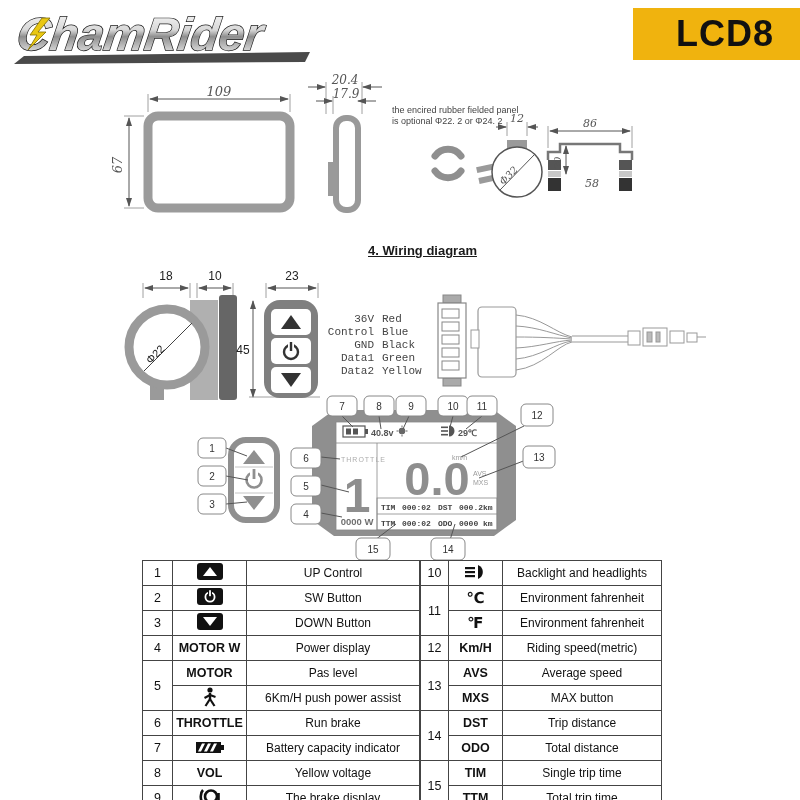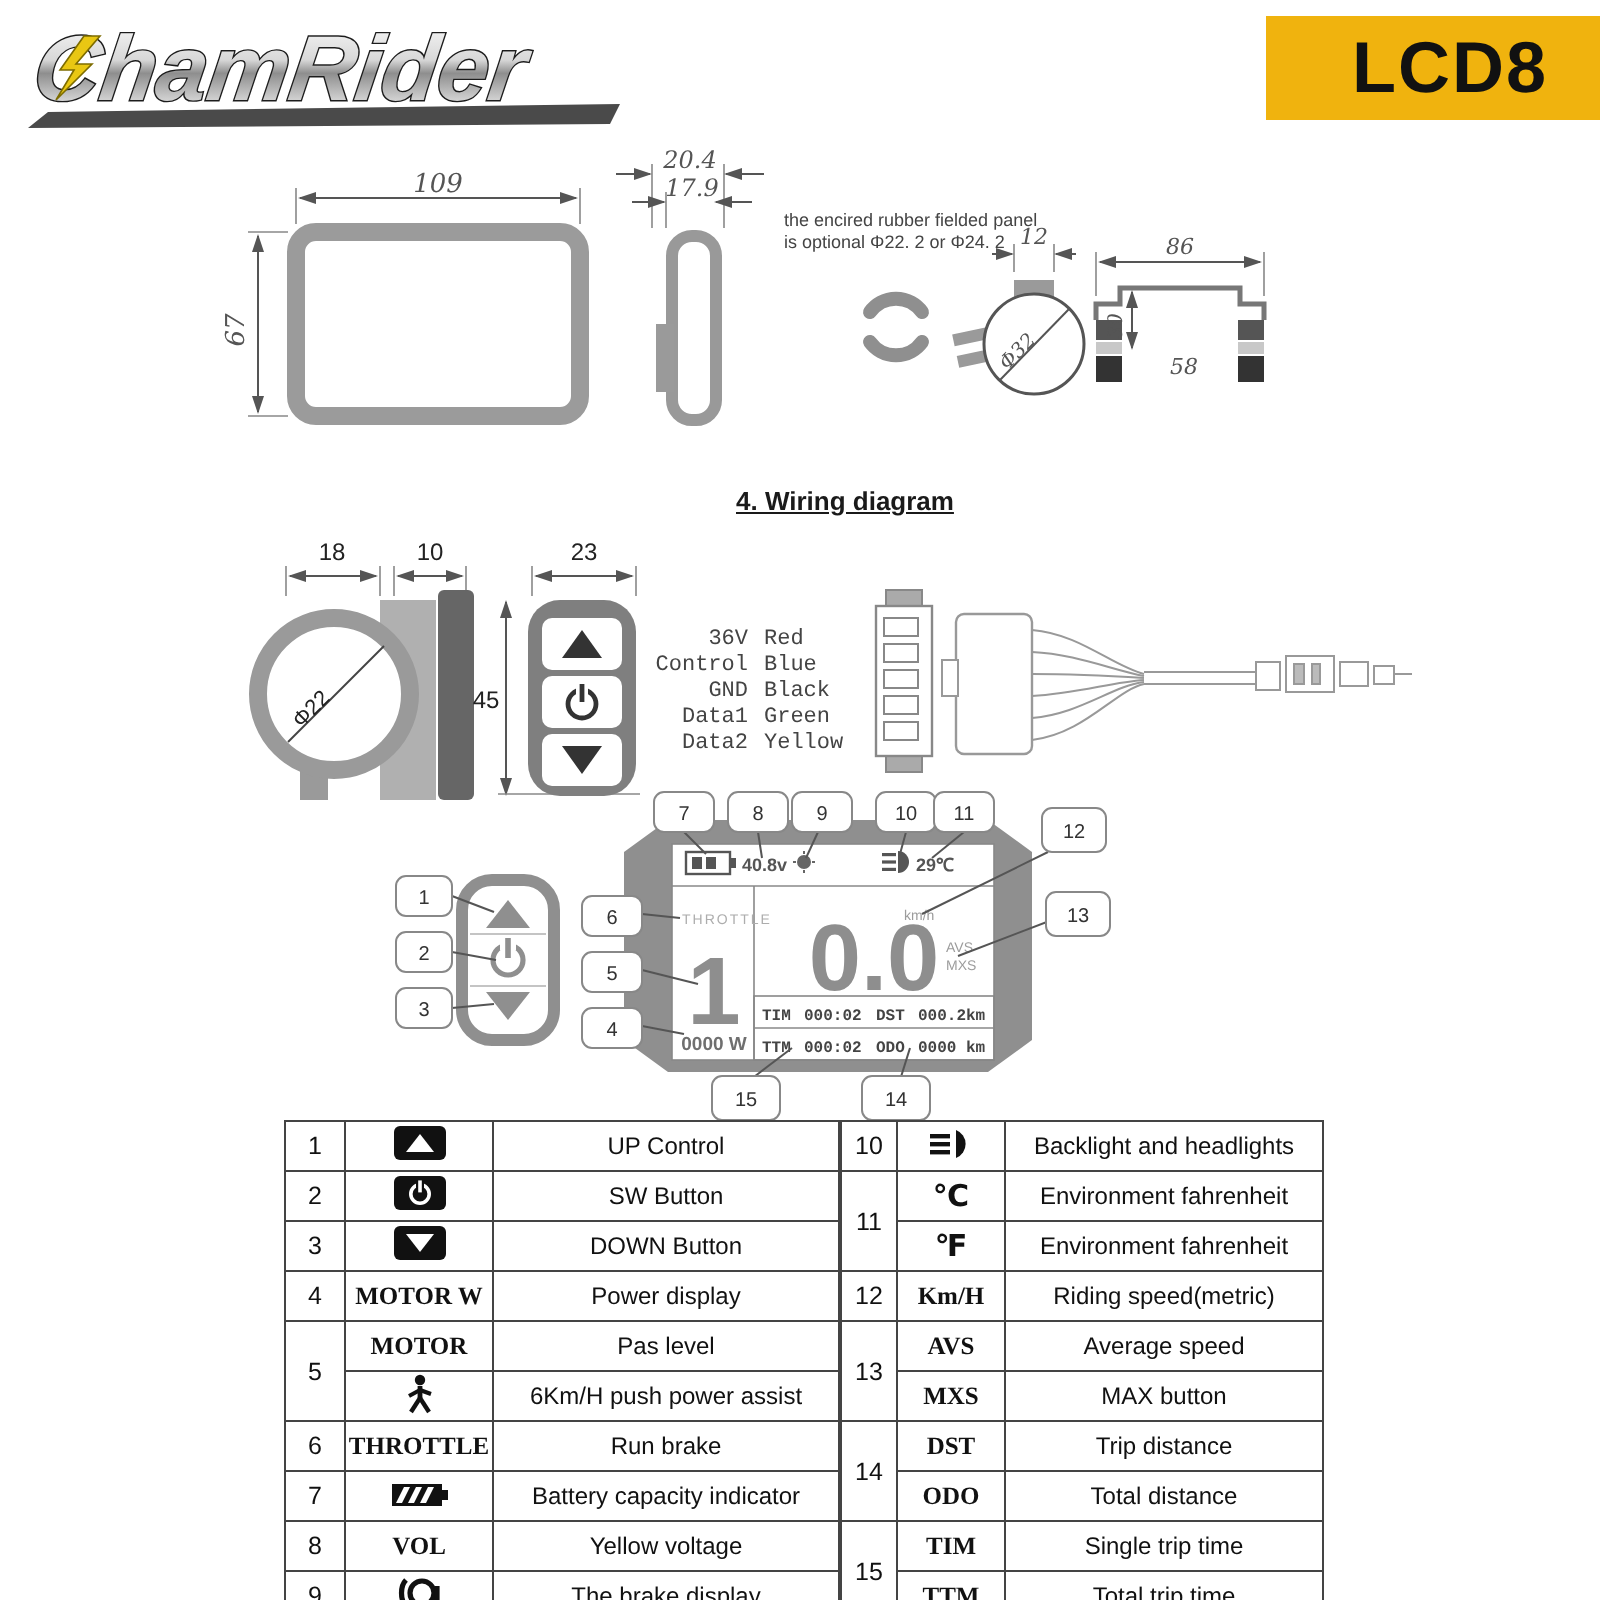"MOTOR W" td.lab { font-family: Liberation Serif, serif -> Liberation Sans, sans-serif }
